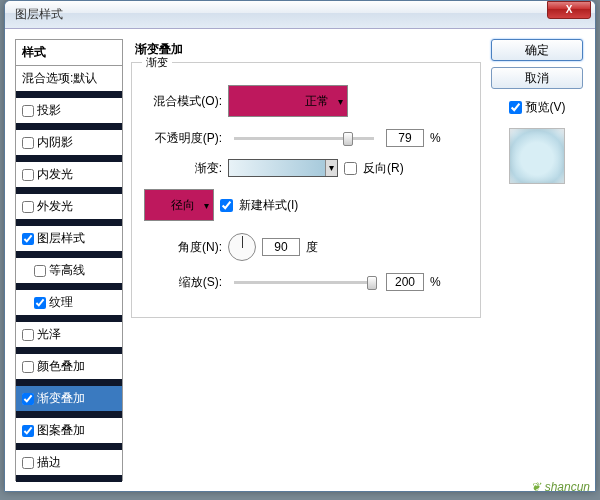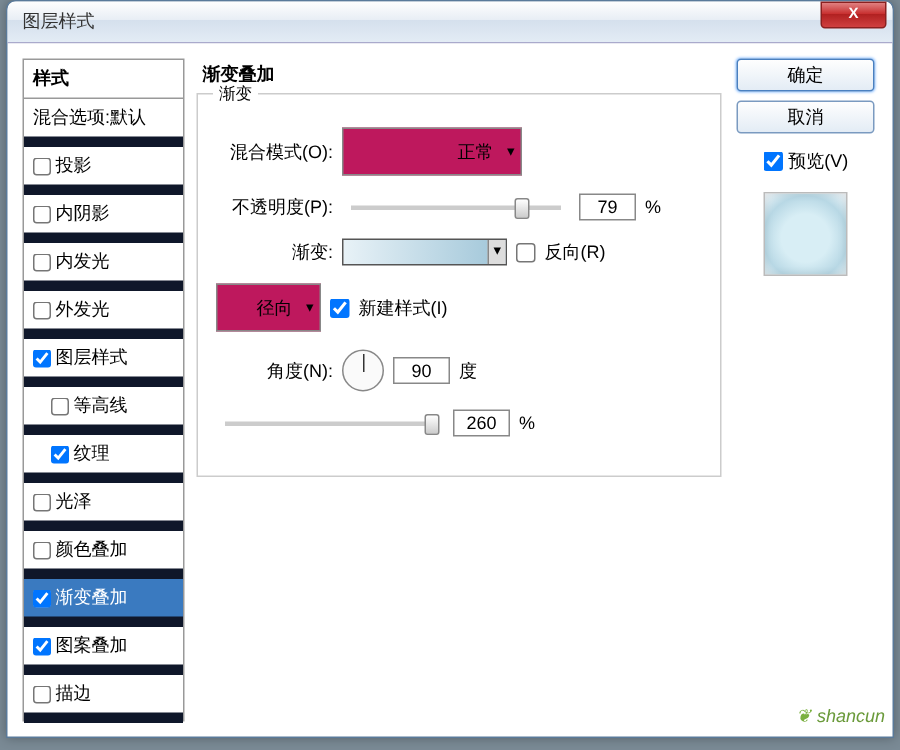"缩放(S):" span.flabel { html: none -> <span>缩放(S):</span> }
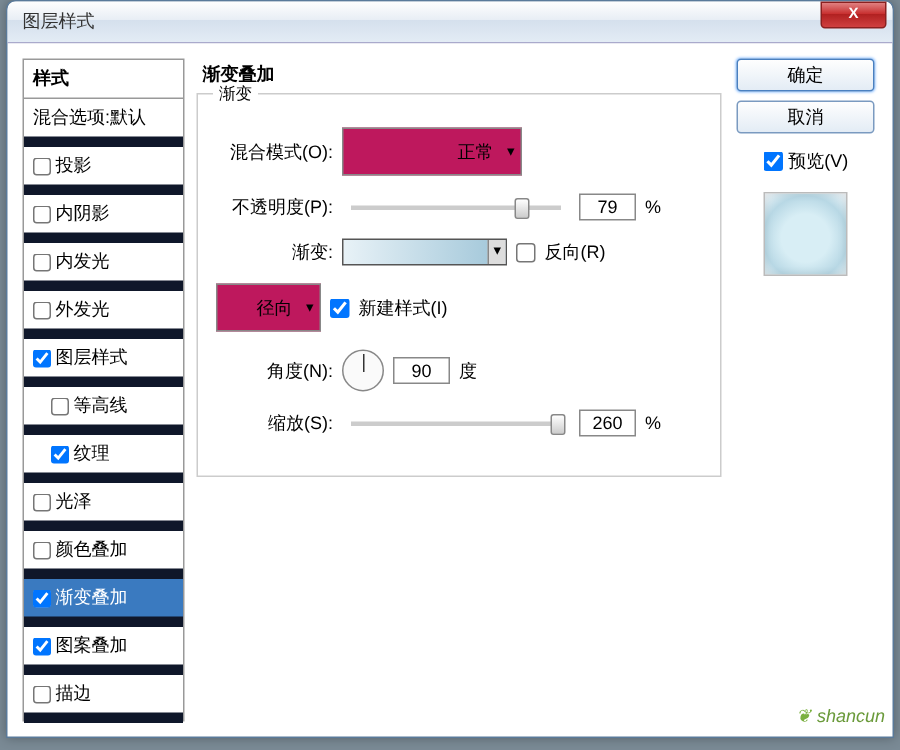"260" span.numbox { text: 260 -> 200 }
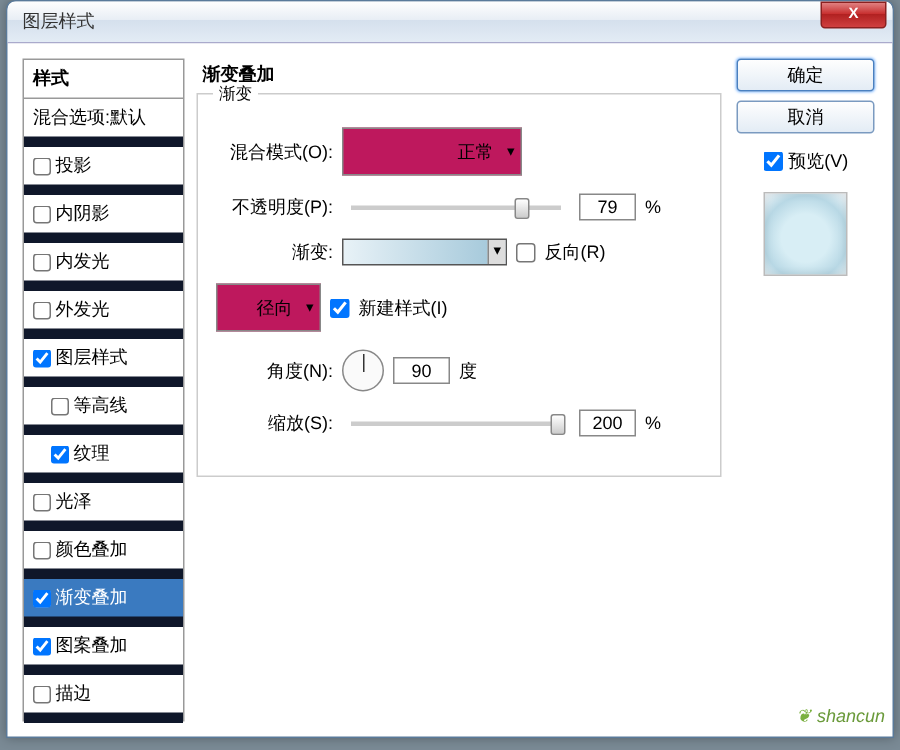"❦ shancun" .watermark { bottom: 16px -> 6px }
